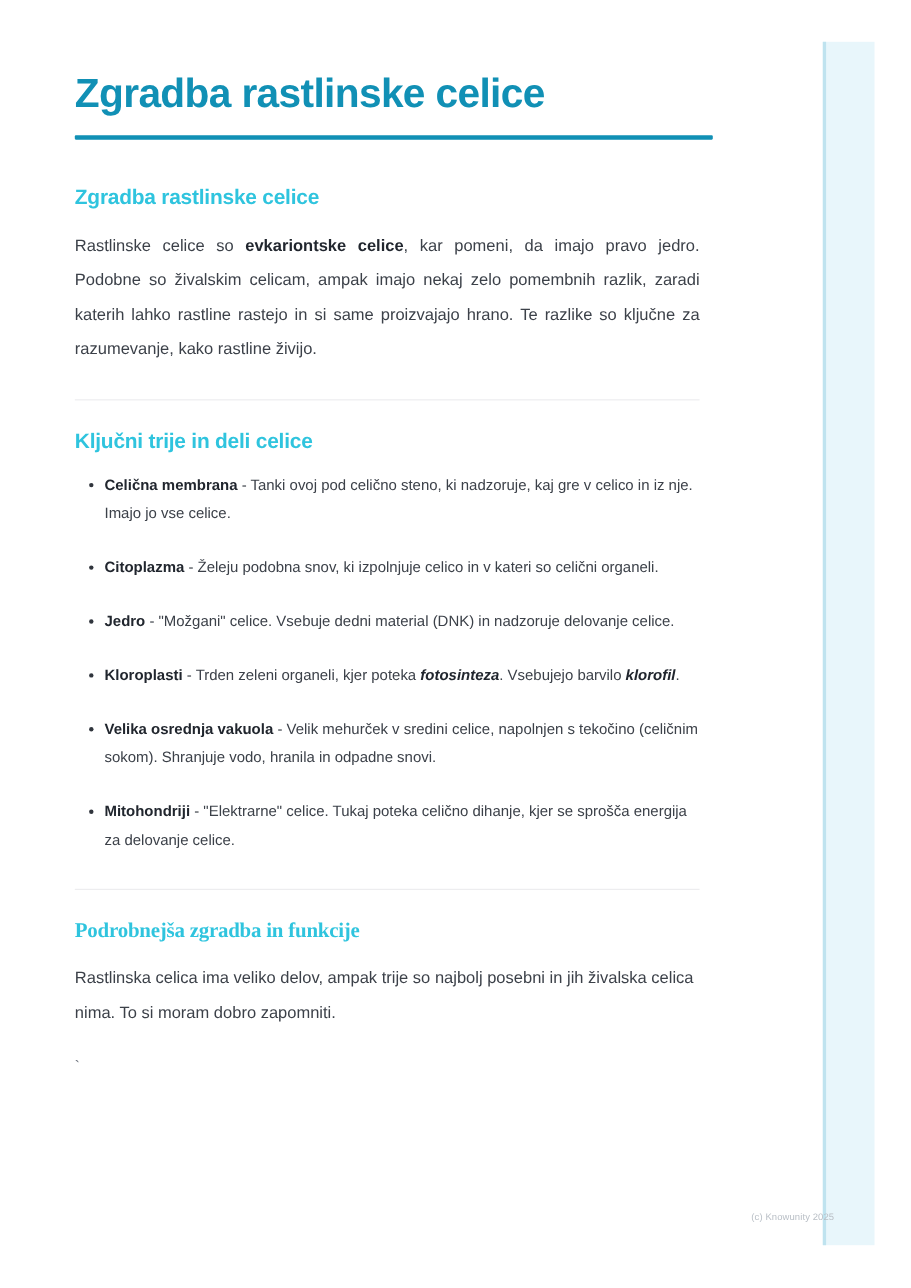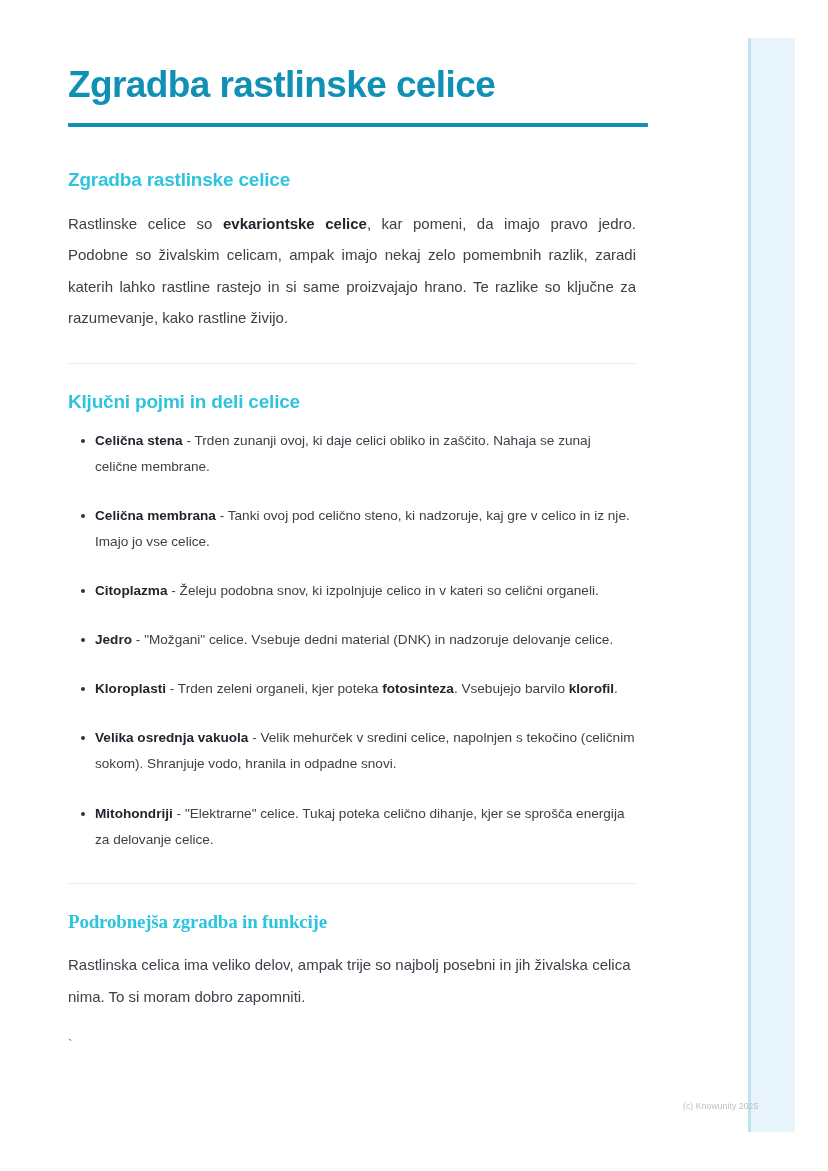"Ključni pojmi in deli celice" h2.section-heading { text: pojmi -> trije }
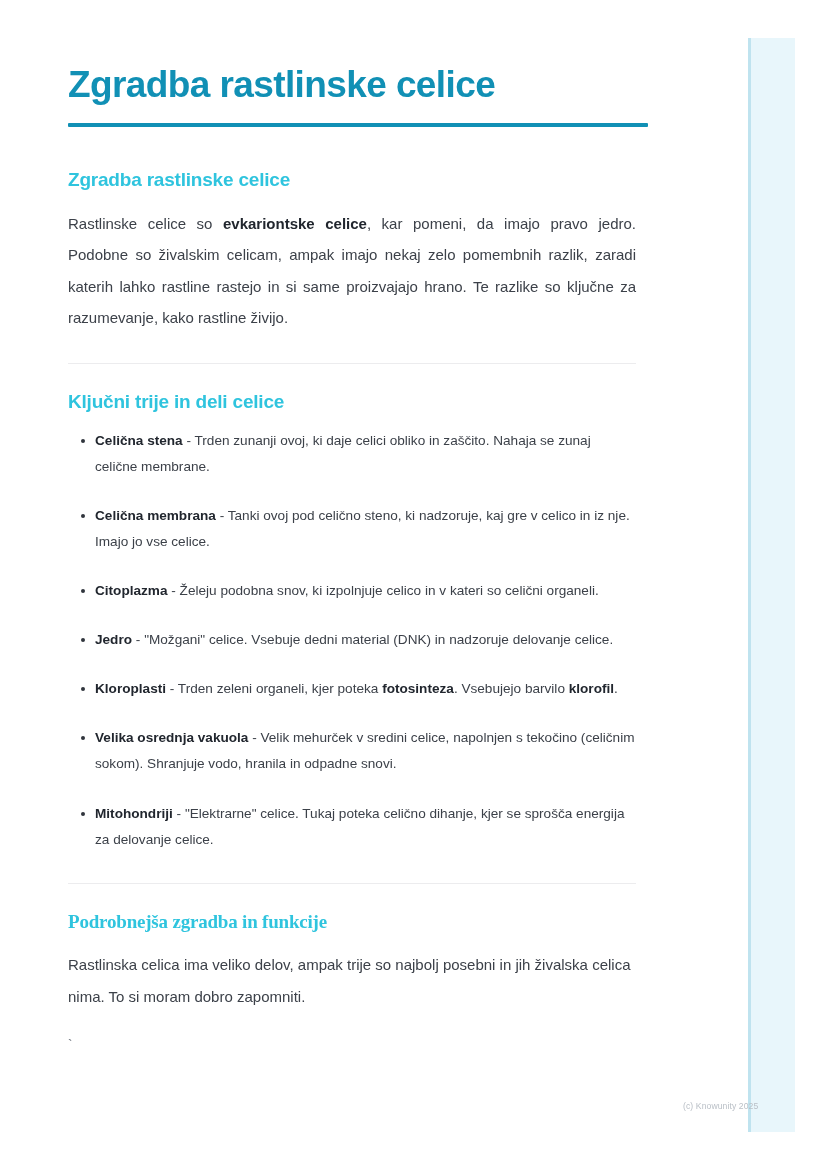"Celična stena - Trden zunanji" li { html: <li><span>Celična stena</span><span> - </span><span>Trden zunanji ovoj, ki daje celici obliko in zaščito. Nahaja se zunaj celične membrane.</span></li> -> none }
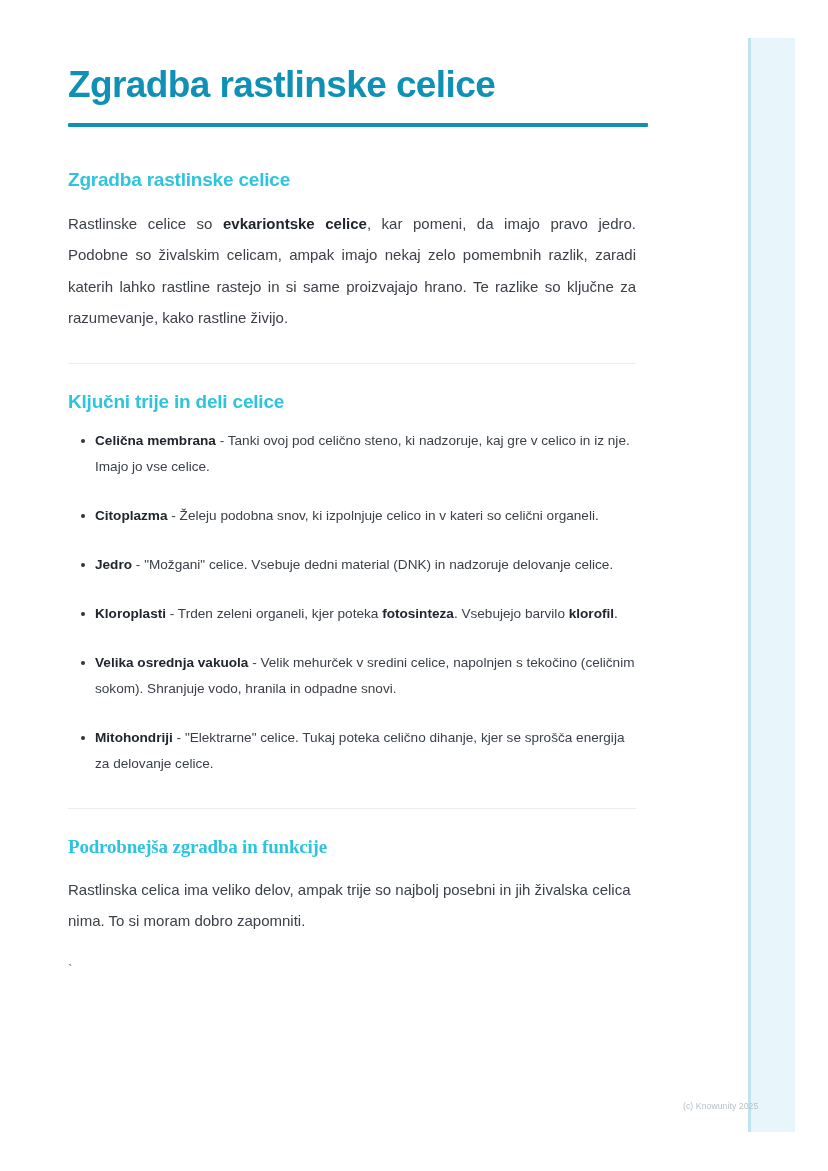"fotosinteza" ul.term-list li b { font-style: none -> italic }
